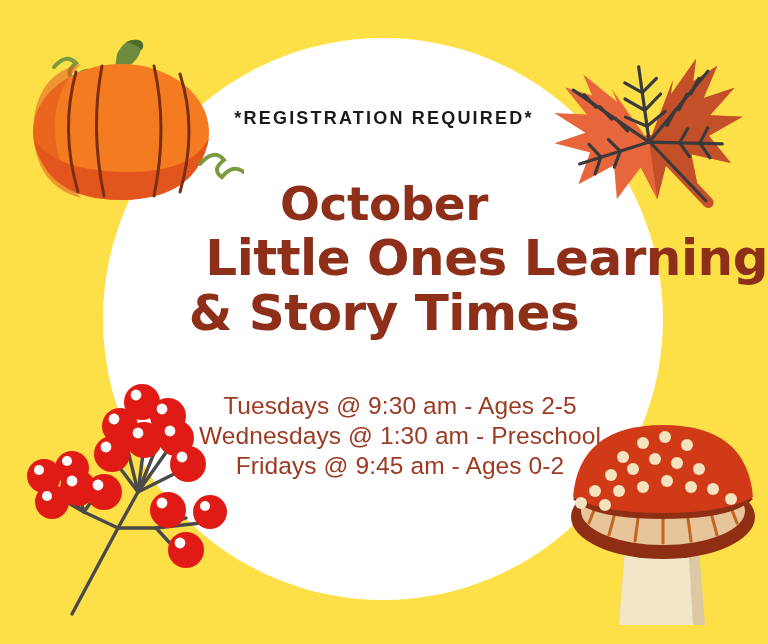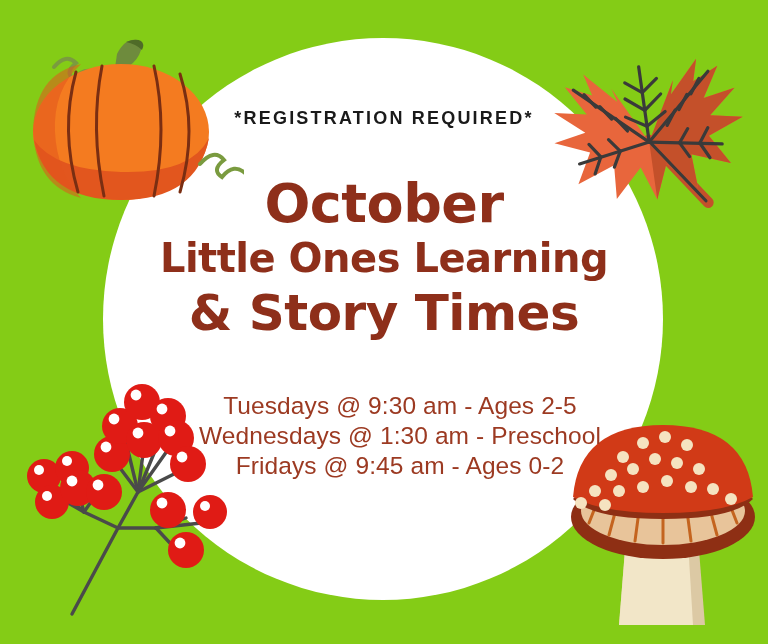"*REGISTRATION REQUIRED*" #poster { background: #84cc16 -> #fde047 }
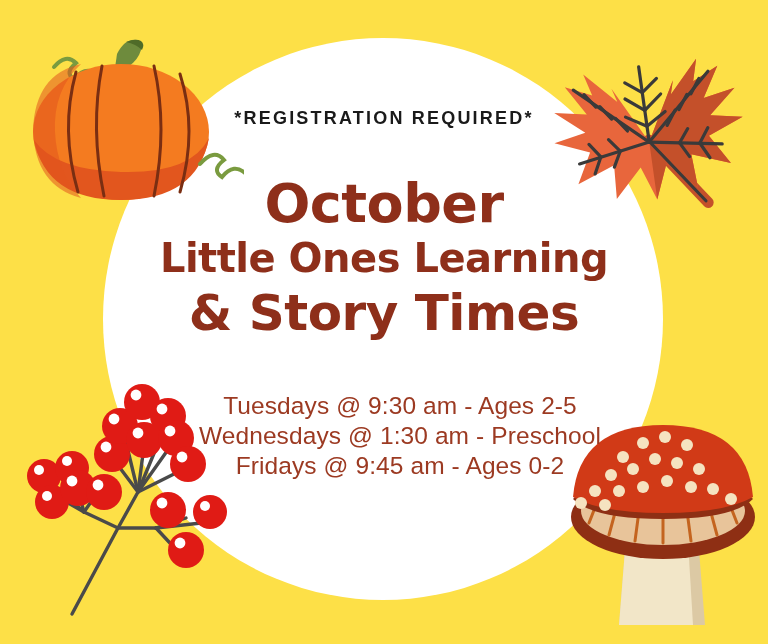"October" #headline .hl-line.l1 { font-size: 54px -> 47px }
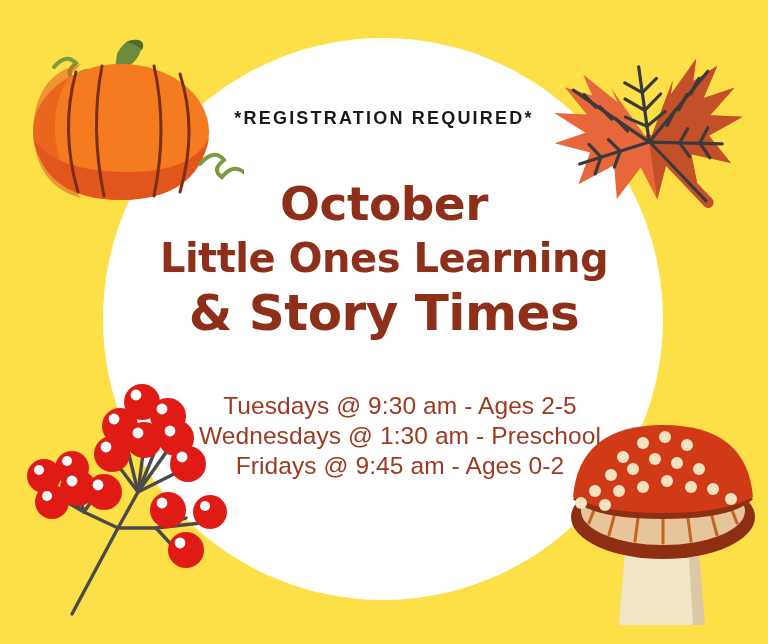"Little Ones Learning" #headline .hl-line.l2 { font-size: 40px -> 50px; text-align: none -> right }
